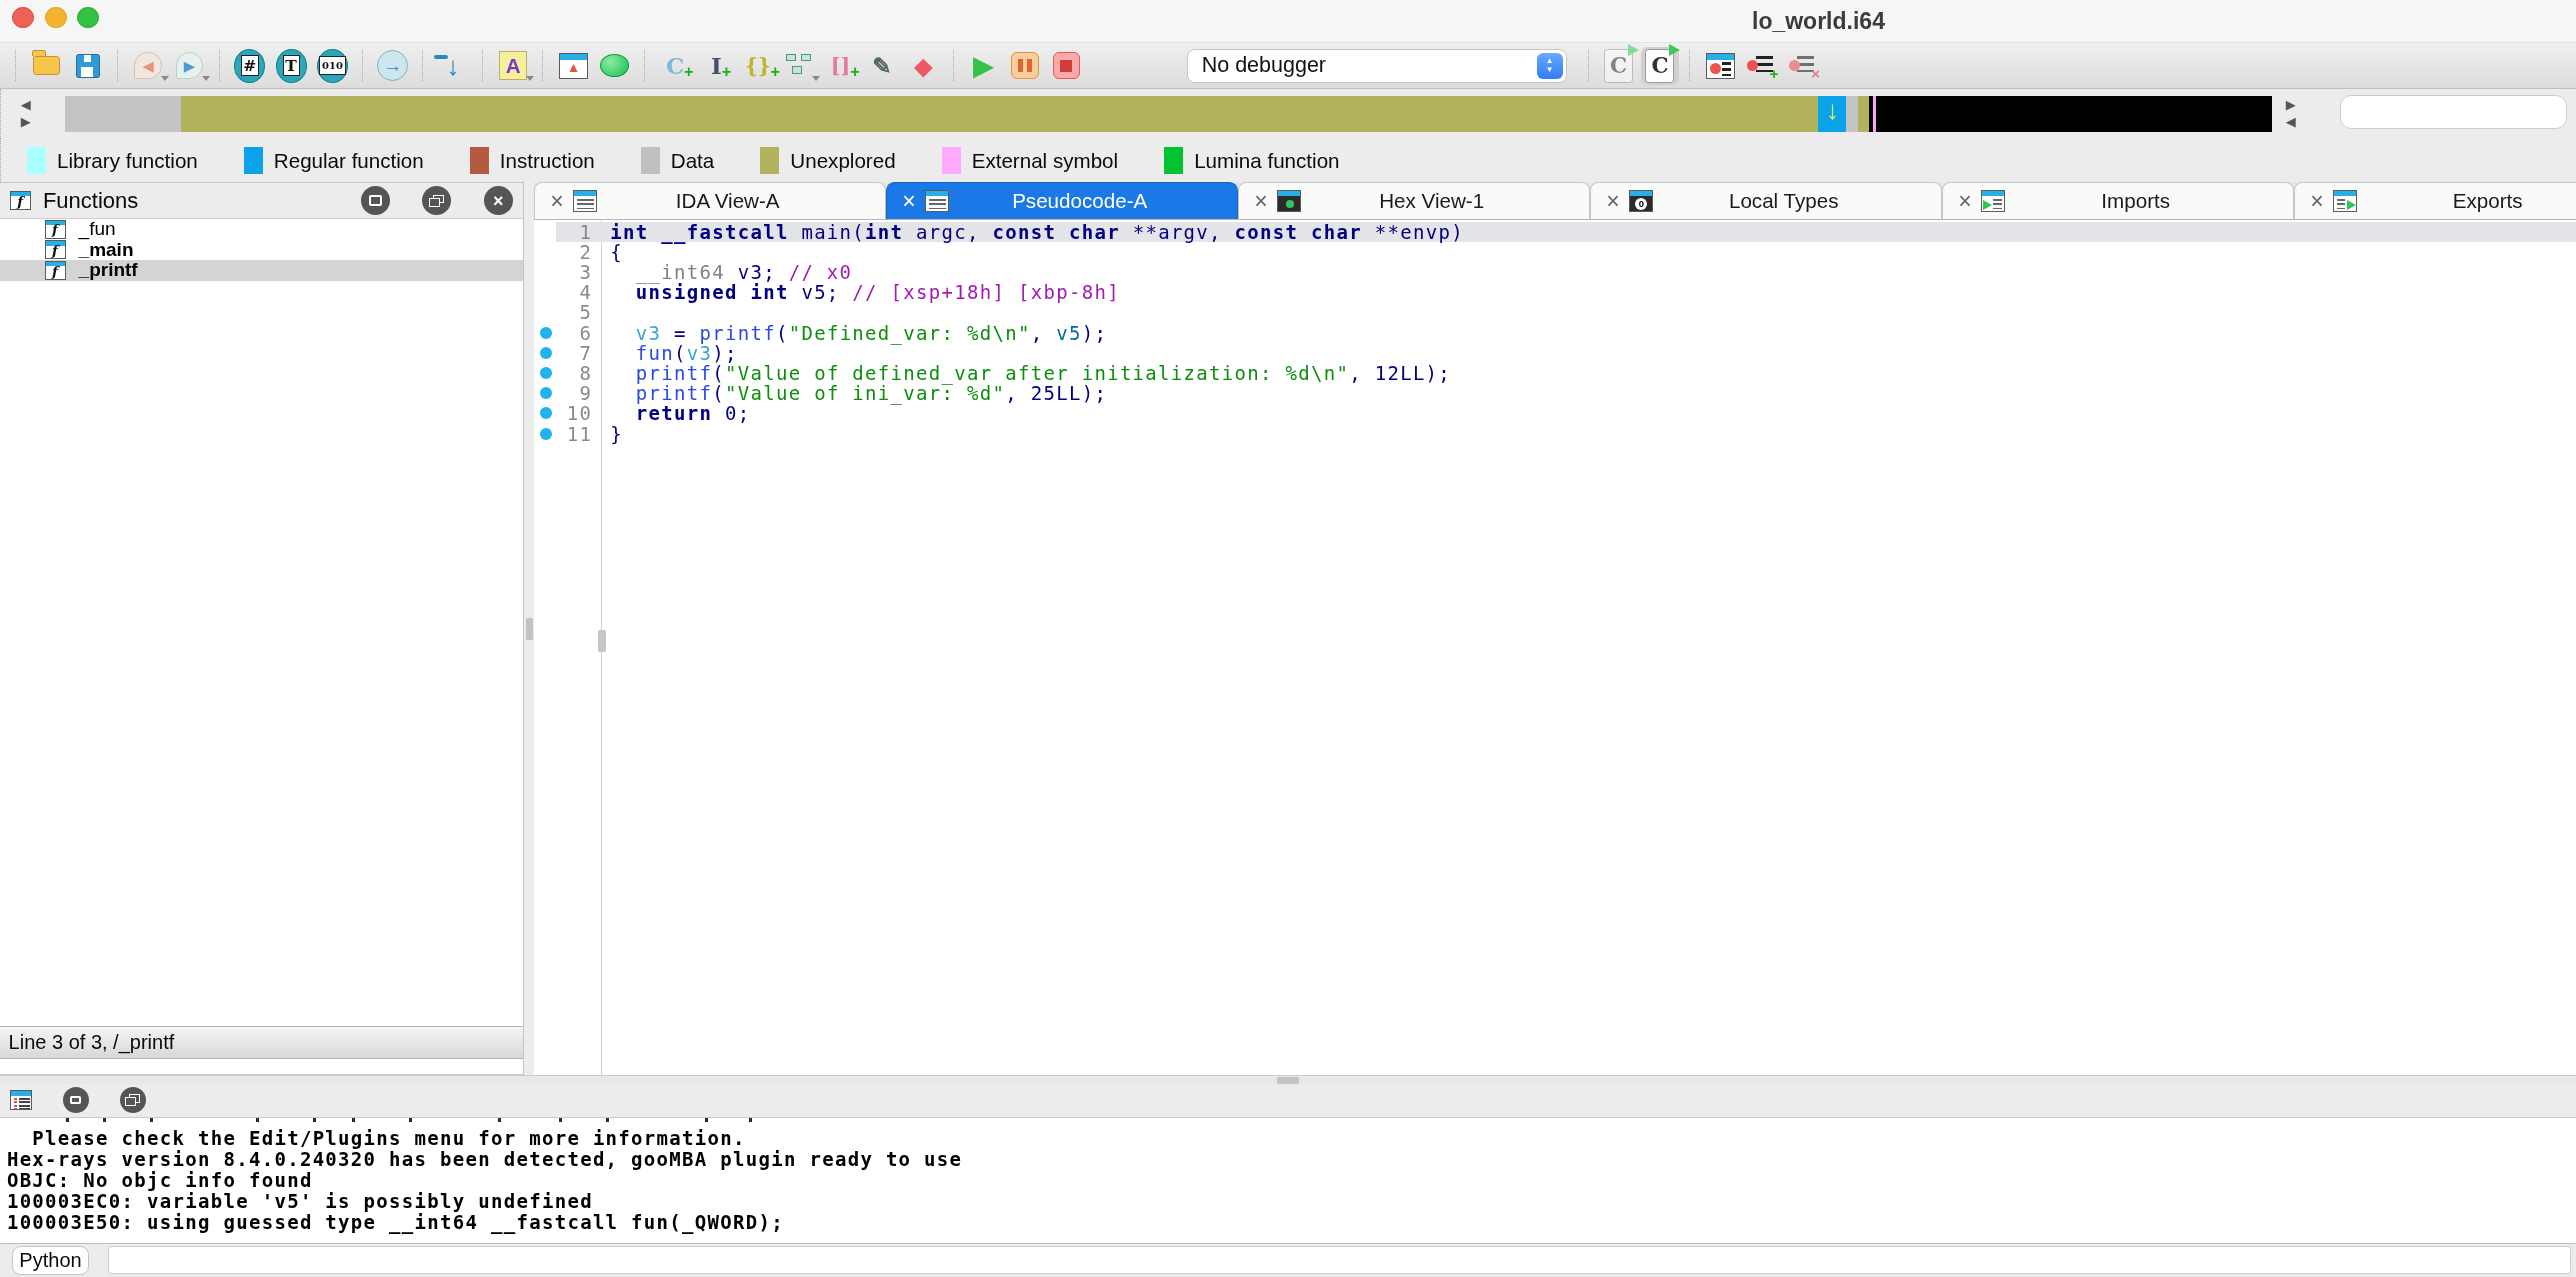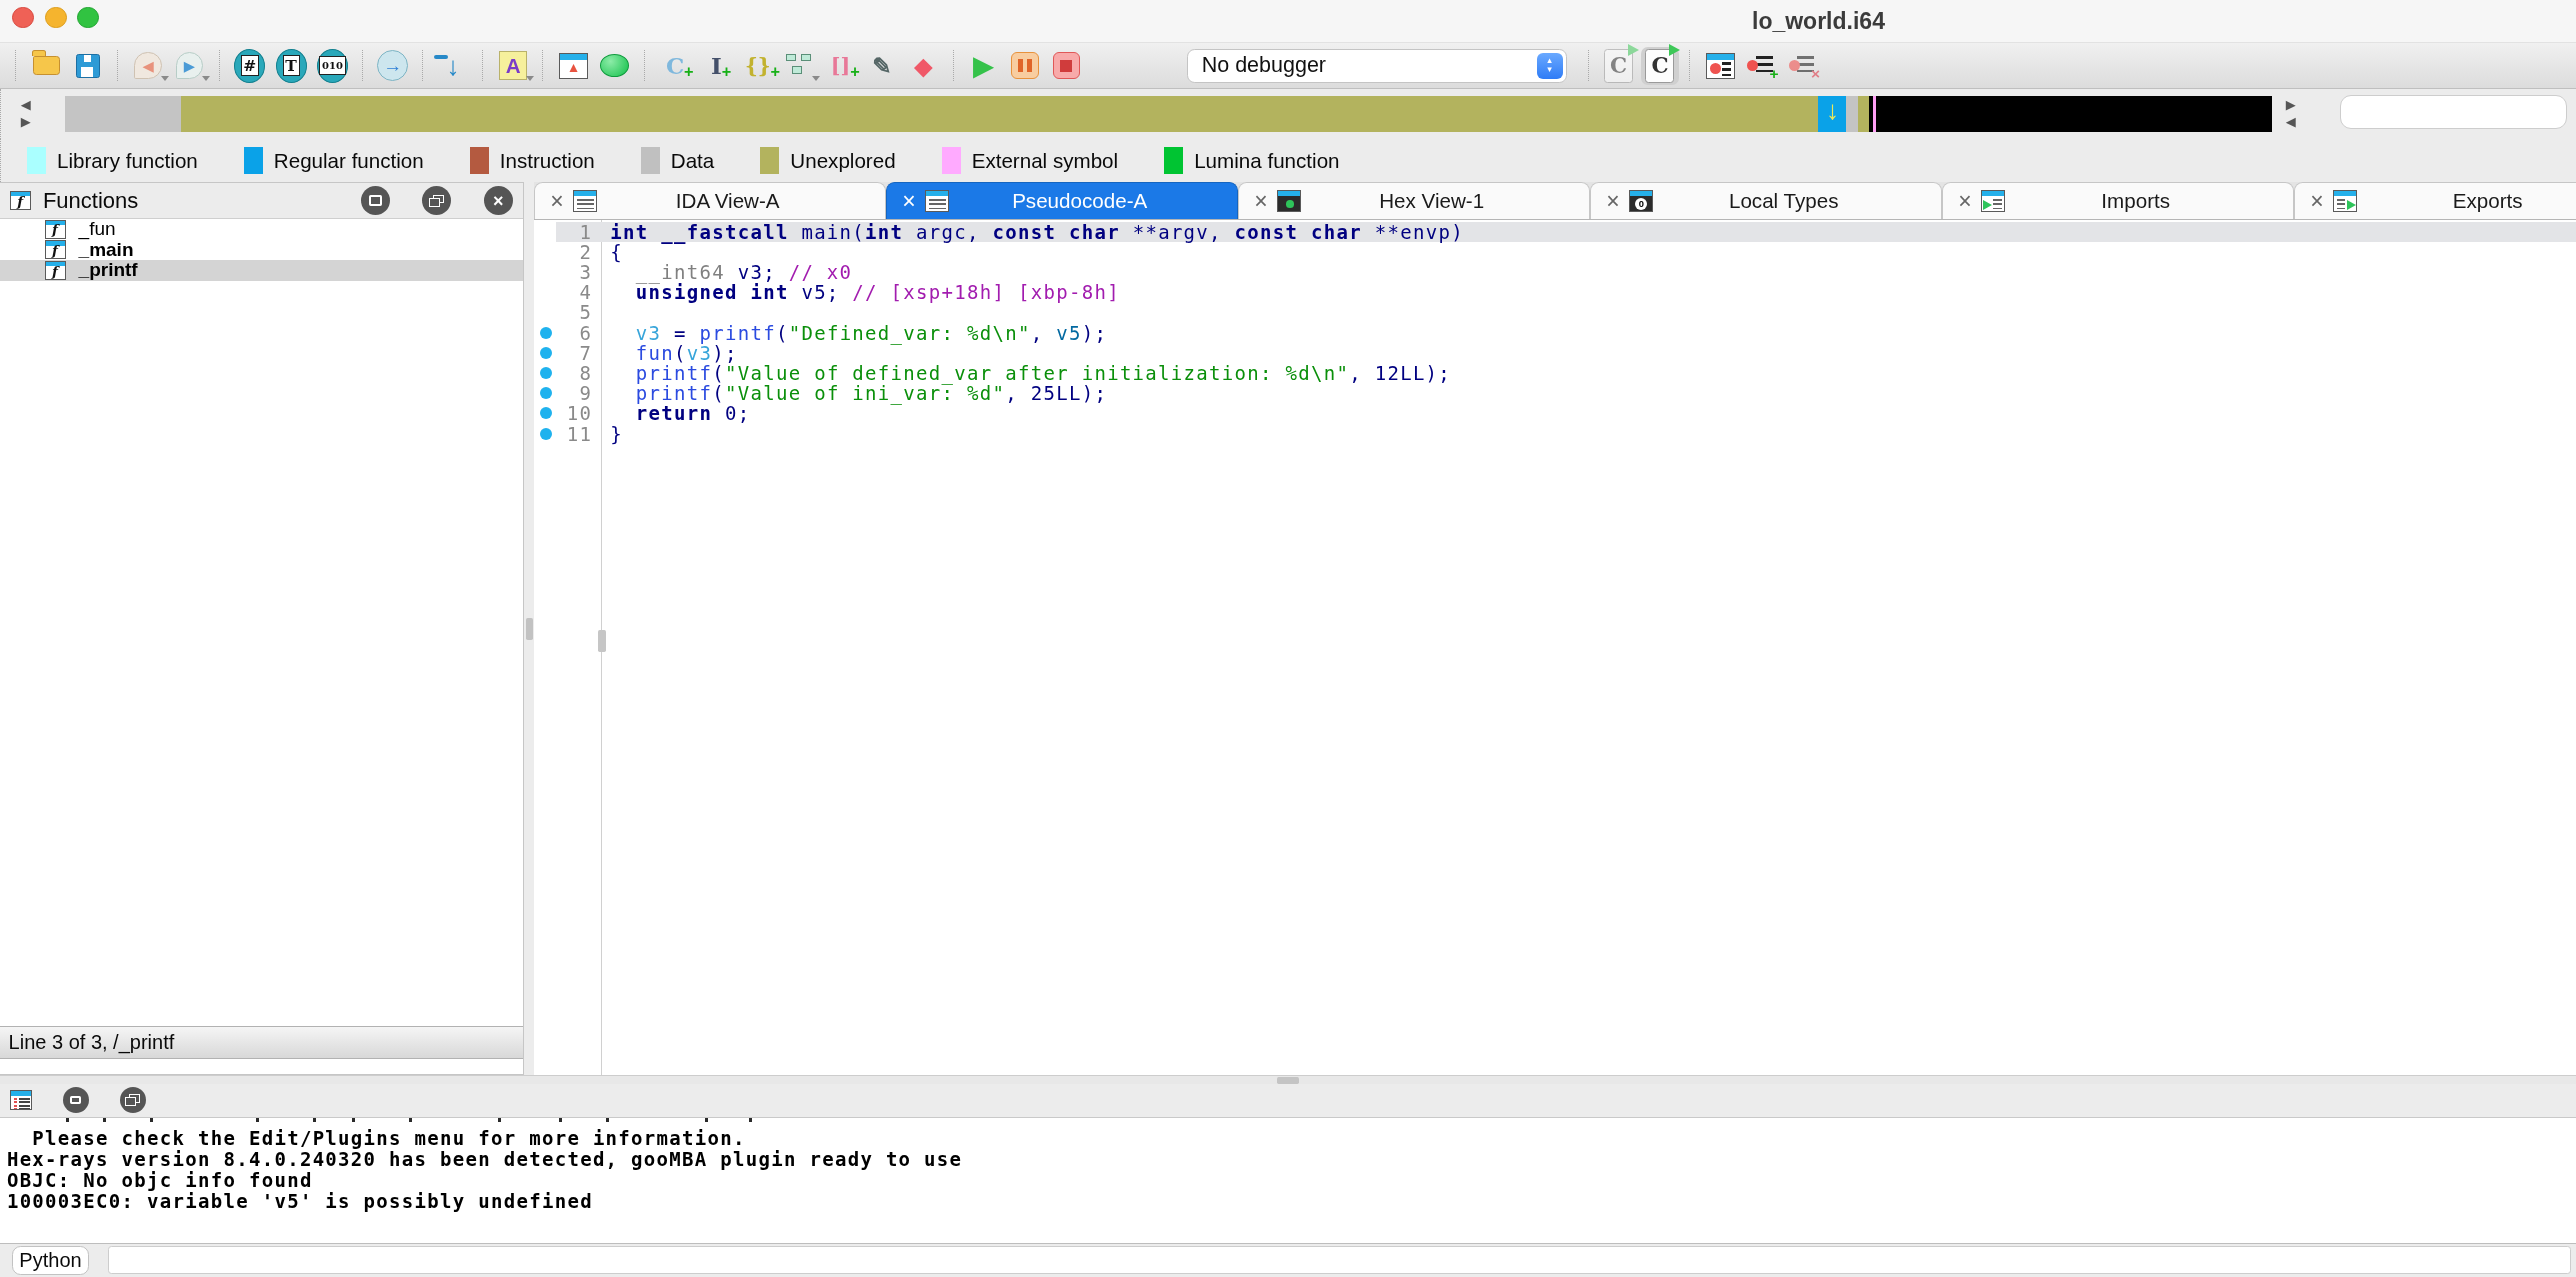"100003E50: using guessed type __int64" div.oline { html: none -> <div>100003E50: using guessed type __int64 __fastcall fun(_QWORD);</div> }
